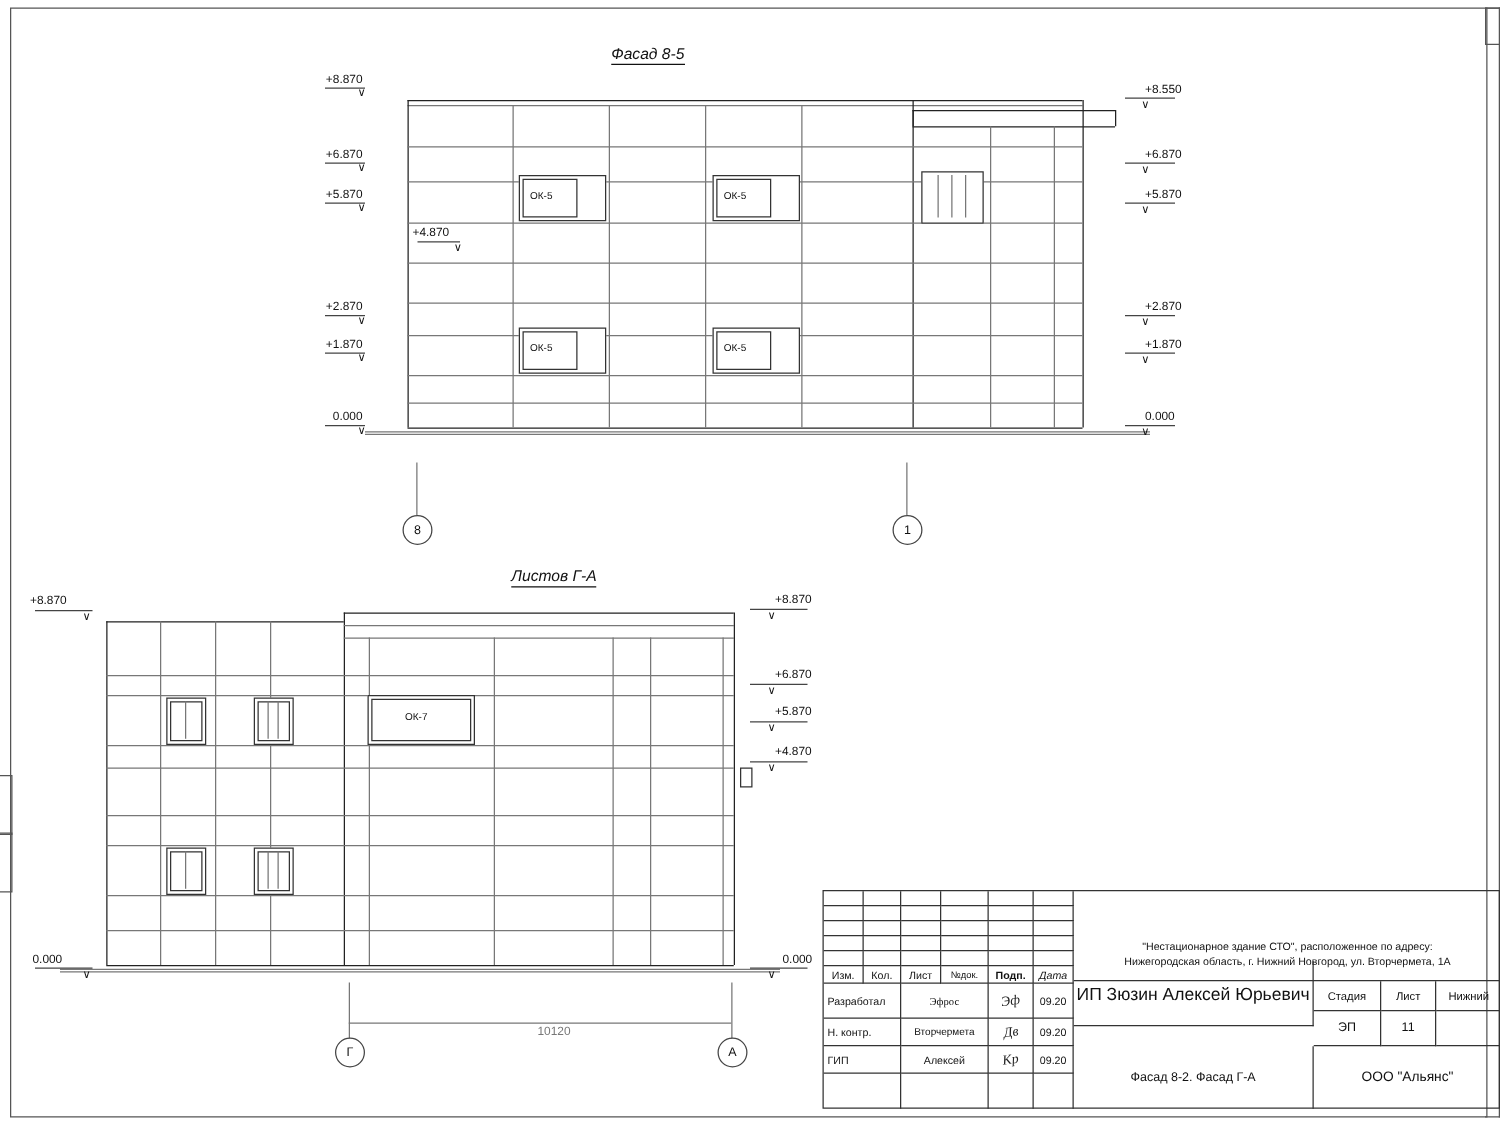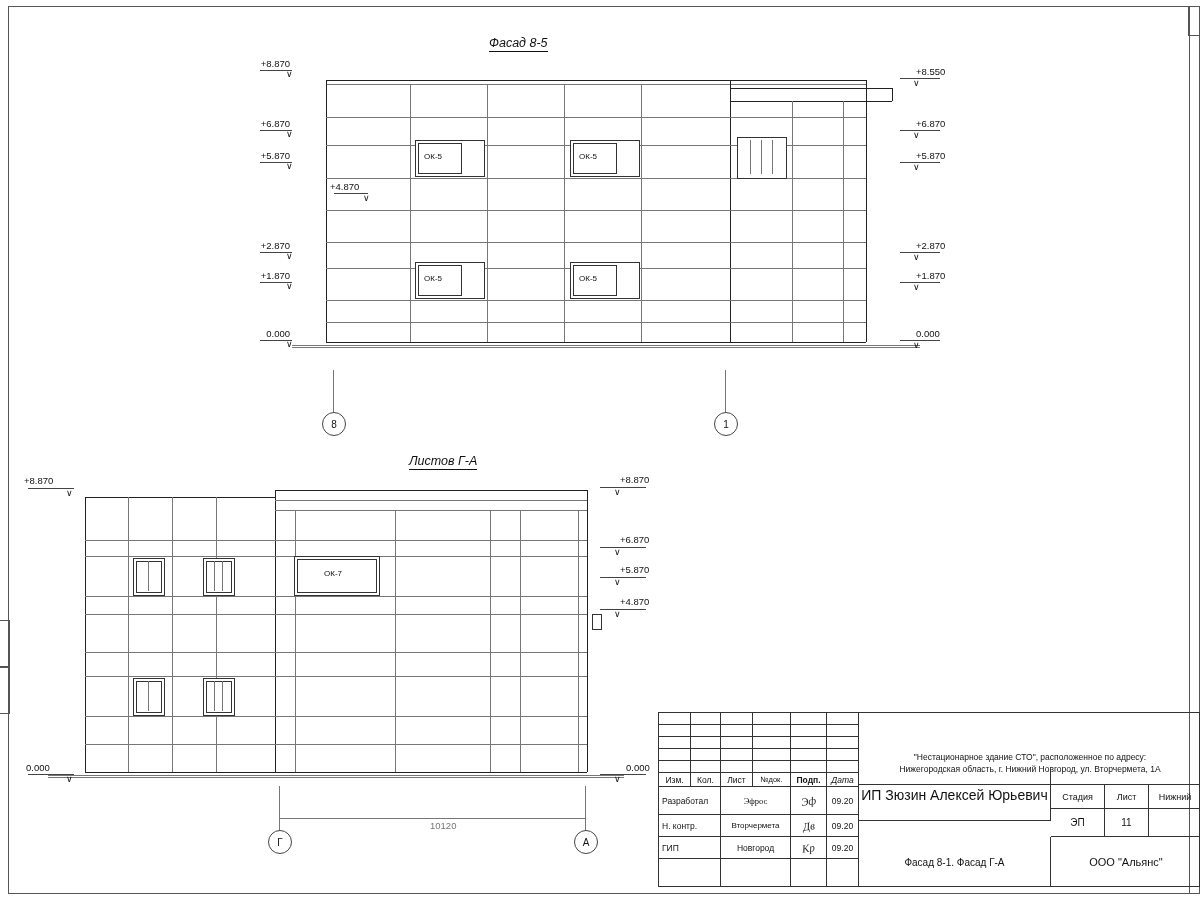"Новгород" div.cell { text: Новгород -> Алексей }
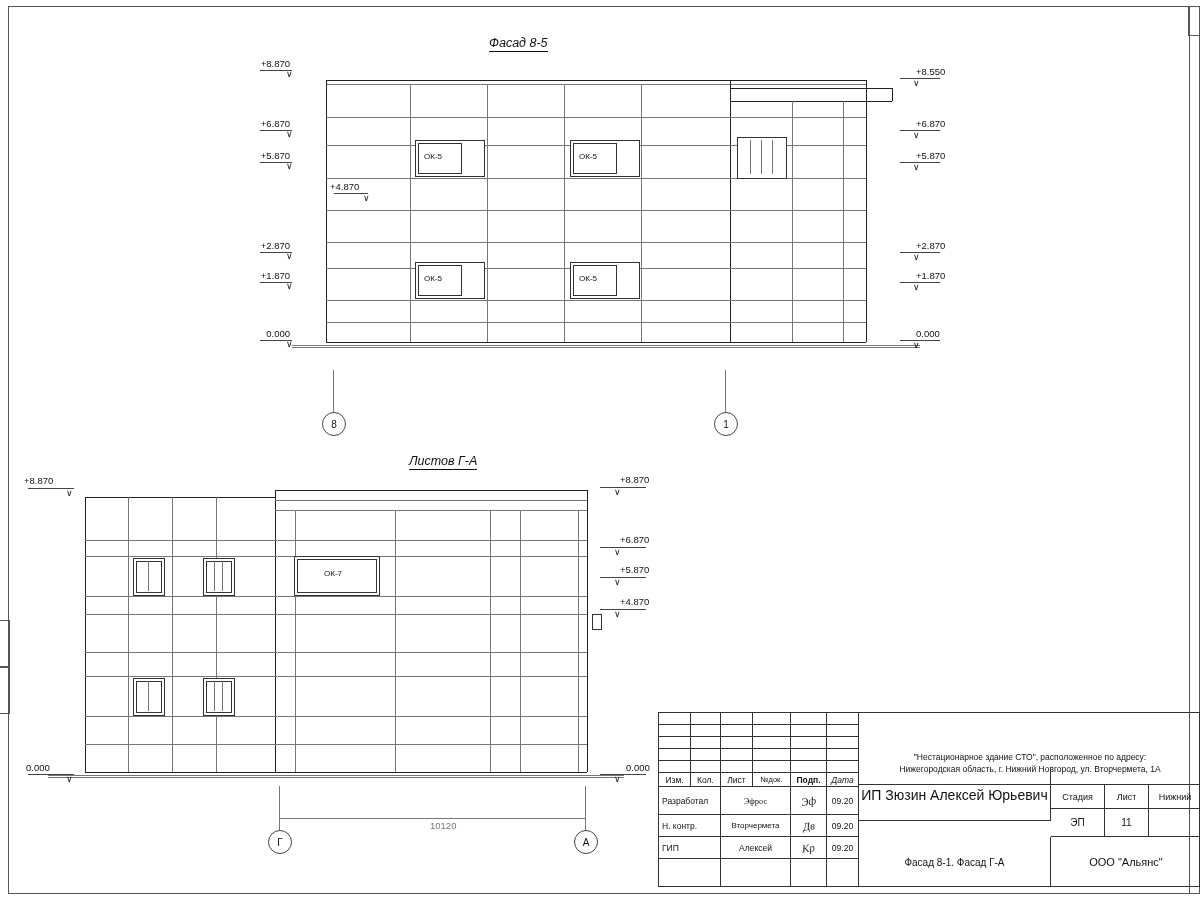"Фасад 8-1. Фасад Г-А" div.cell { text: 8-1 -> 8-2 }
